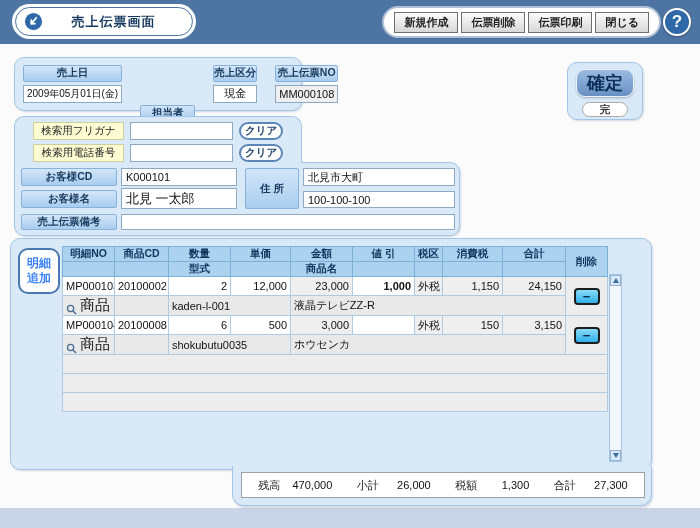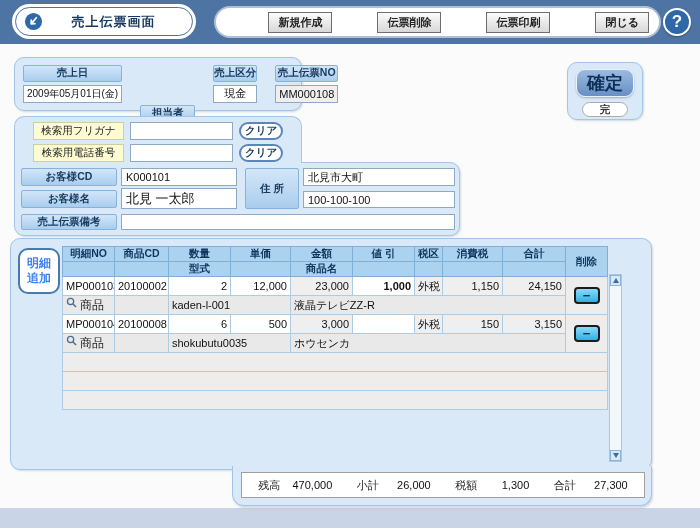"新規作成" .tb-btn { margin-left: 42px -> none }
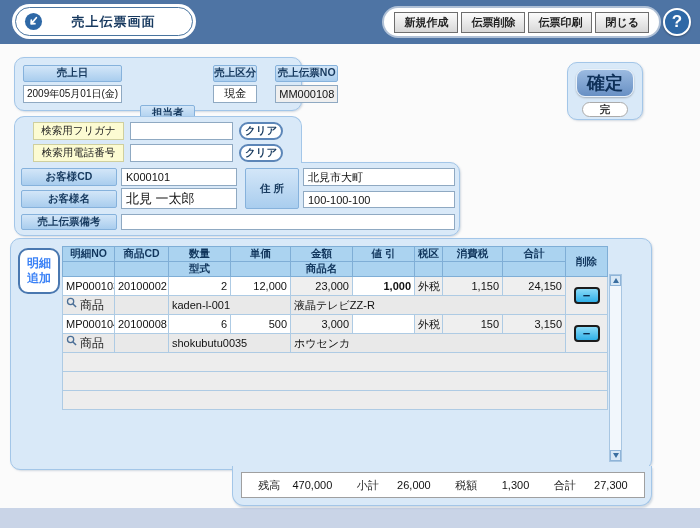"商品" .prod-btn { align-items: flex-start -> flex-end; font-size: 12px -> 15px }
